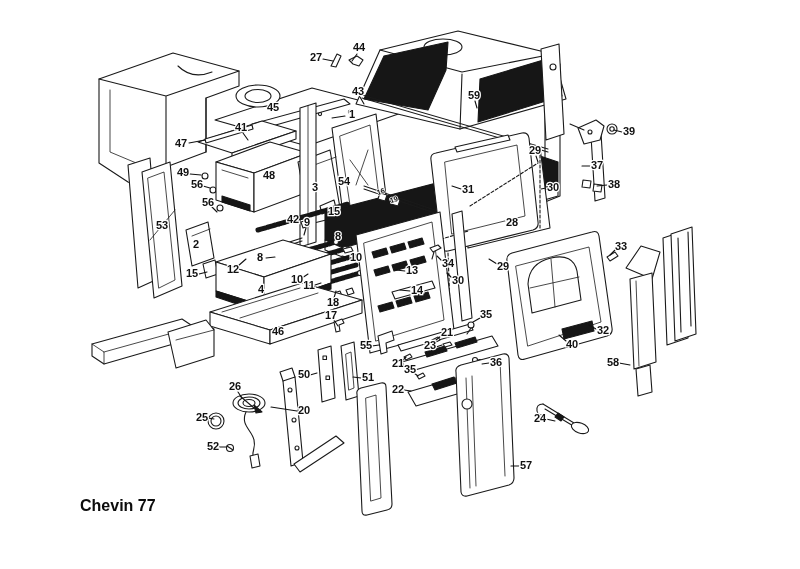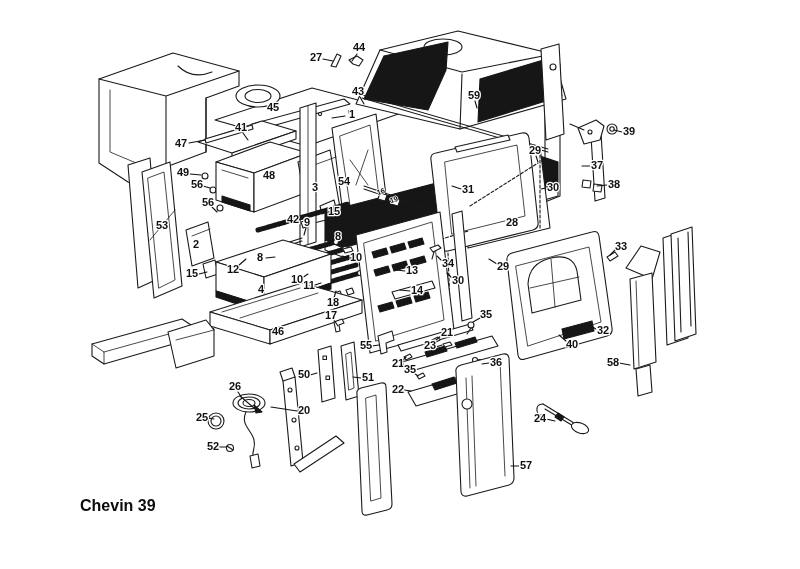"Chevin 39" div.title { text: 39 -> 77 }
